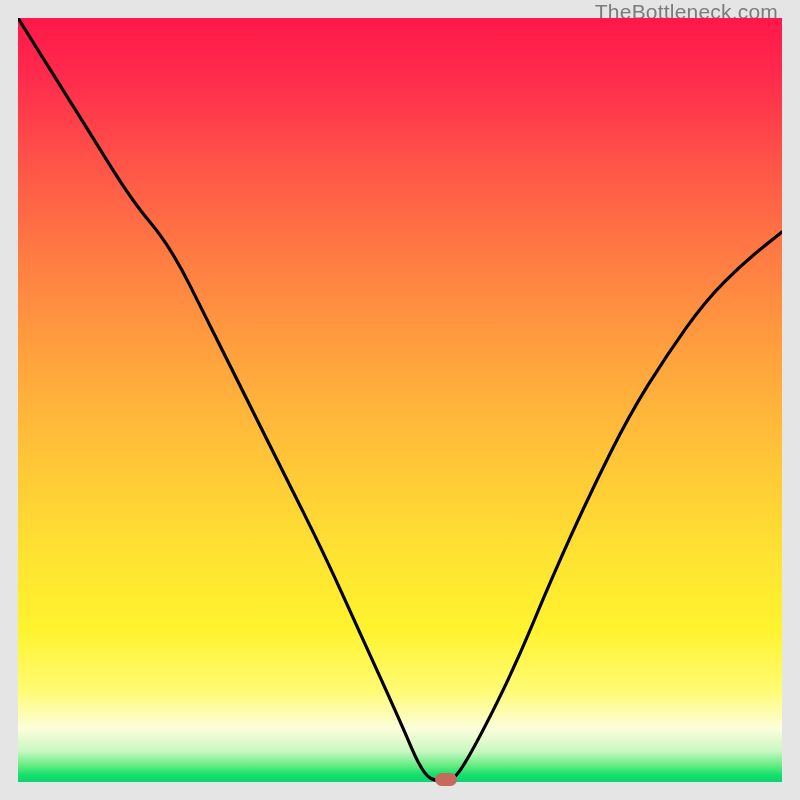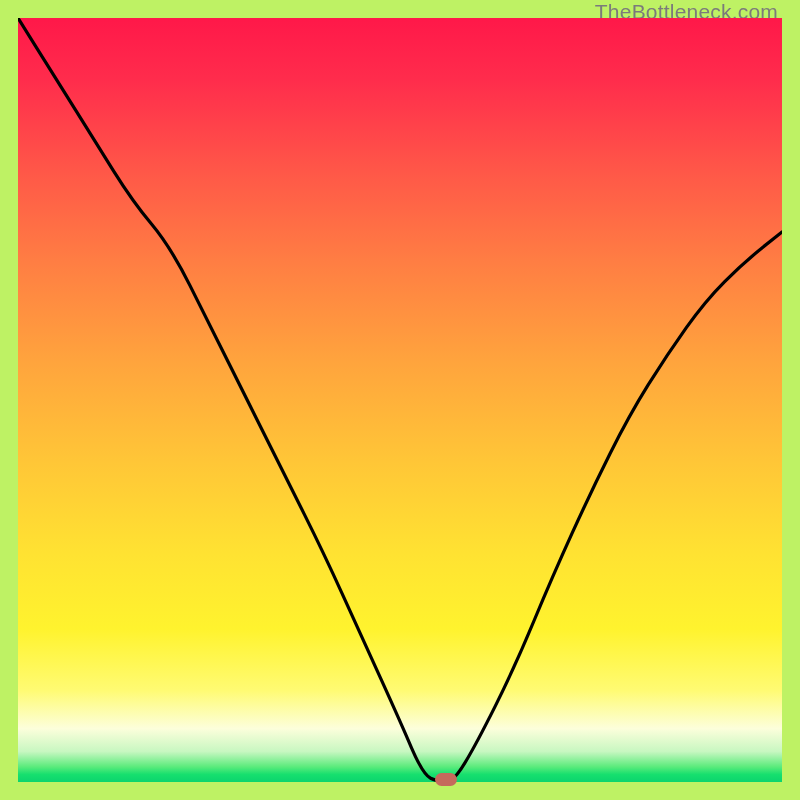"TheBottleneck.com" .frame { background: #bef264 -> #e5e5e5 }
